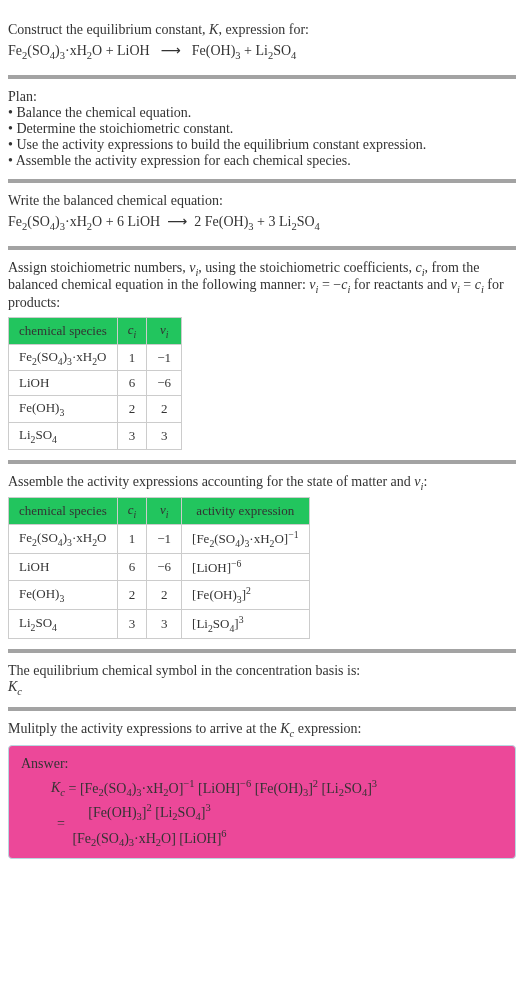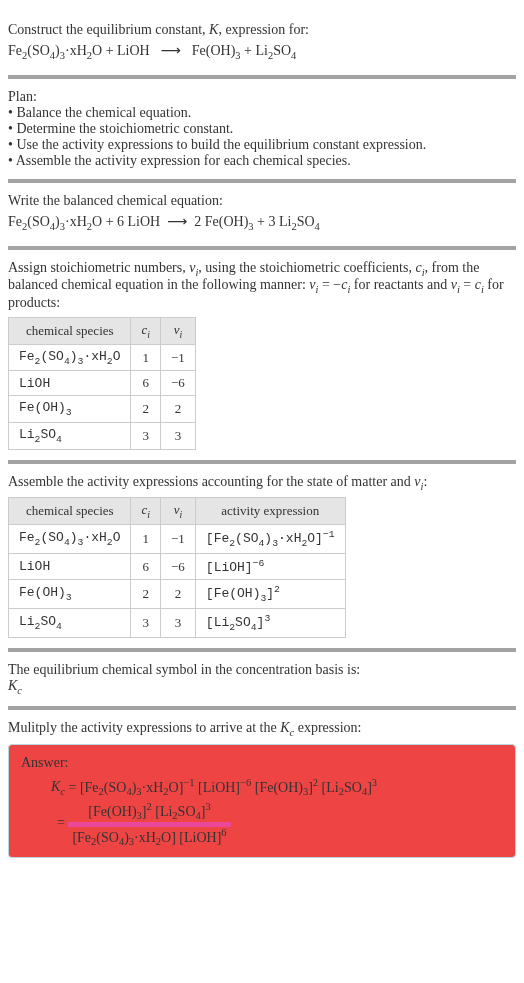"chemical species" th { background: #e5e5e5 -> #22c55e }
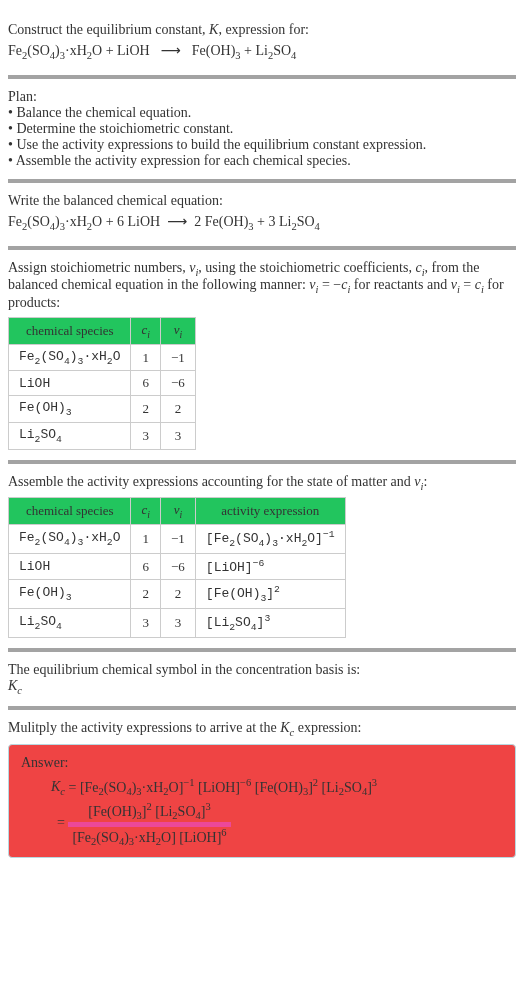"Fe2(SO4)3·xH2O" td.left { font-family: Liberation Mono, monospace -> none }
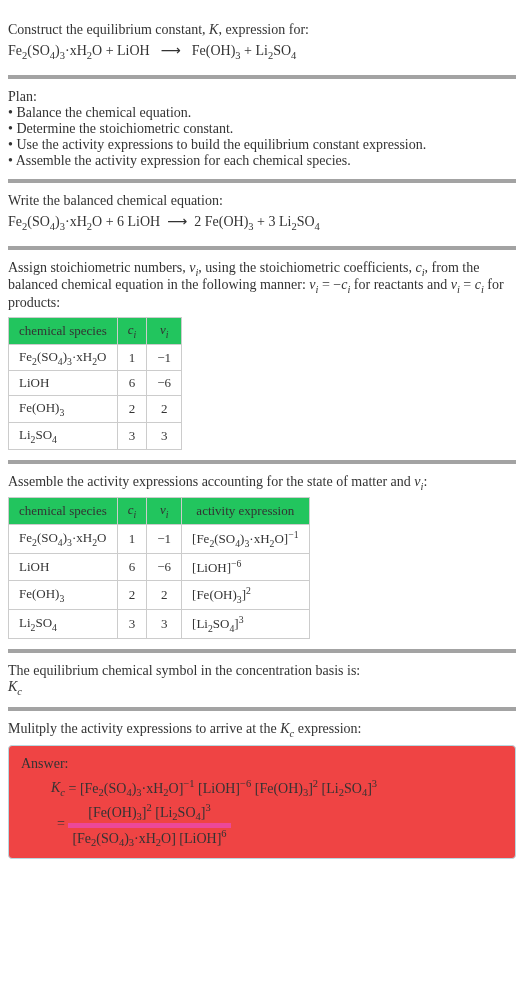"Answer:" .answer-box { background: #ef4444 -> #ec4899 }
